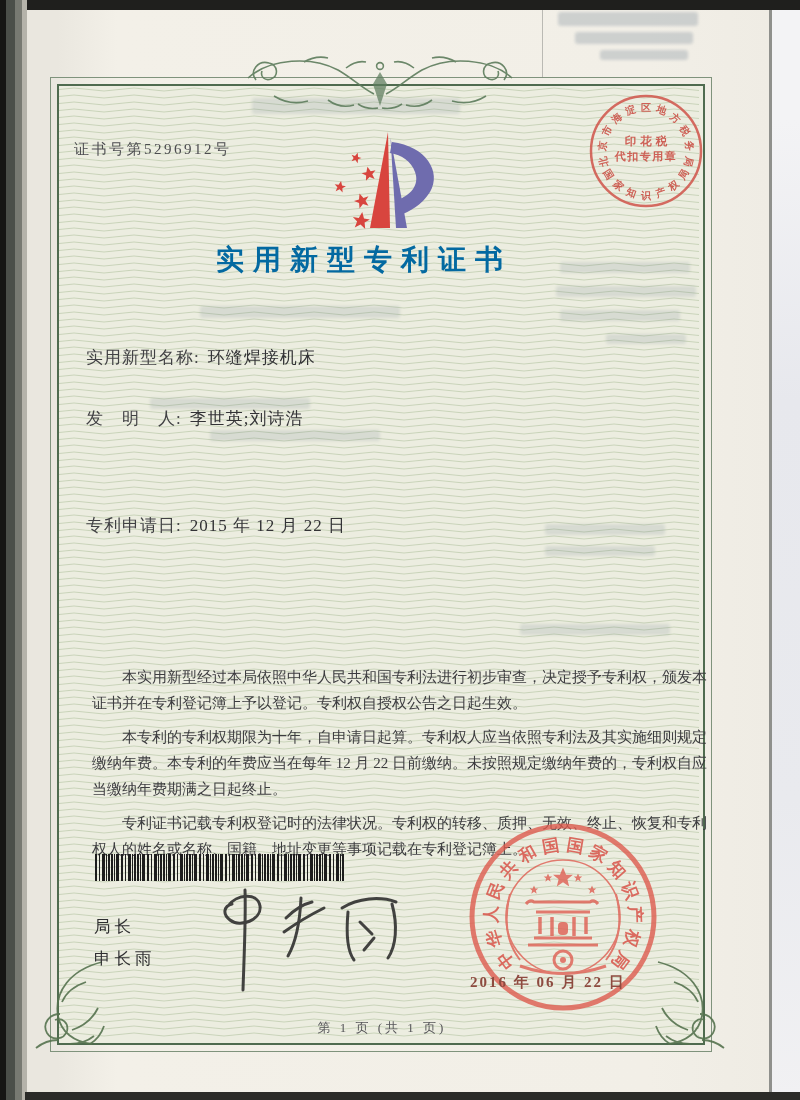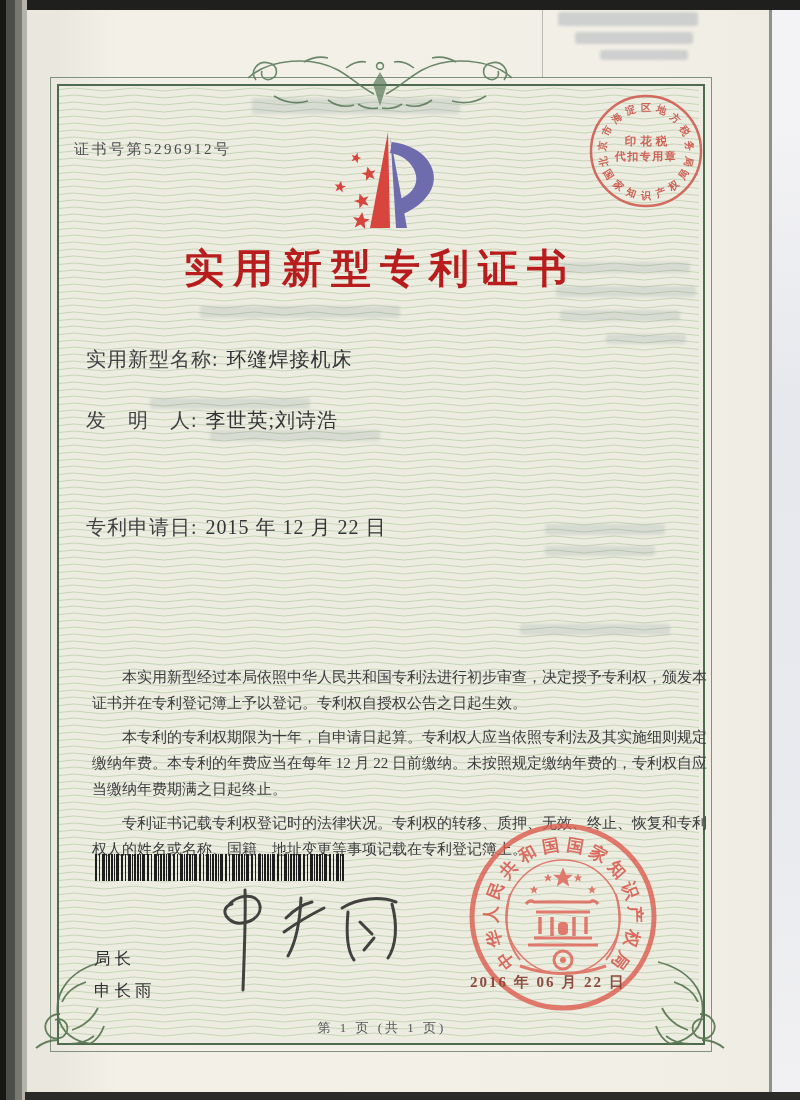"实用新型专利证书" .title { color: #b91c1c -> #0369a1; font-size: 40px -> 28px; left: 52px -> 36px }
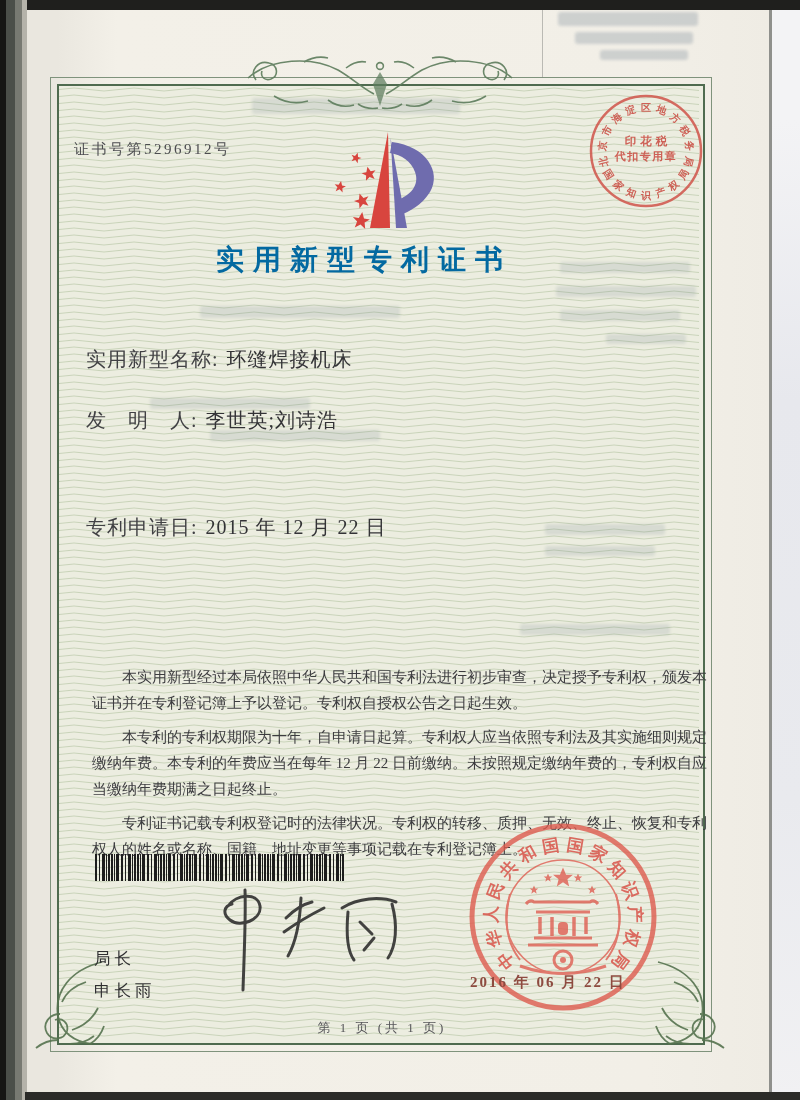"实用新型名称: 环缝焊接机床" .field { font-size: 20px -> 17px }
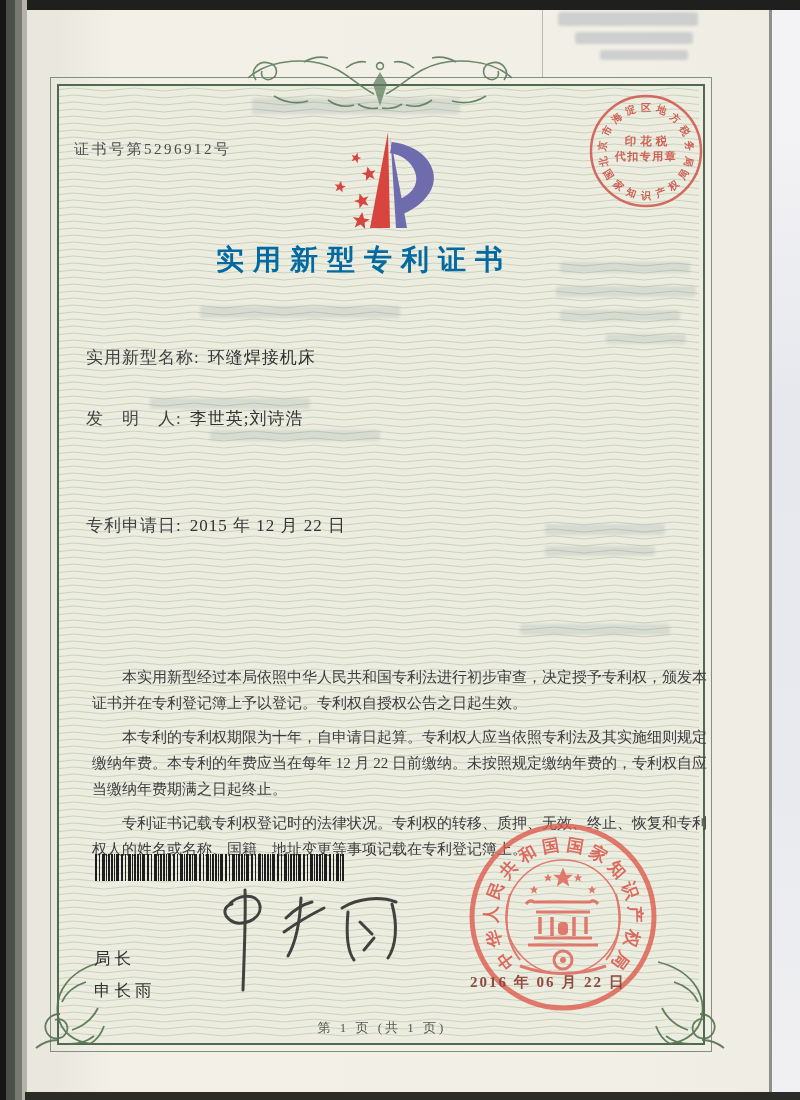"局长" .signer { margin-top: 32px -> none }
